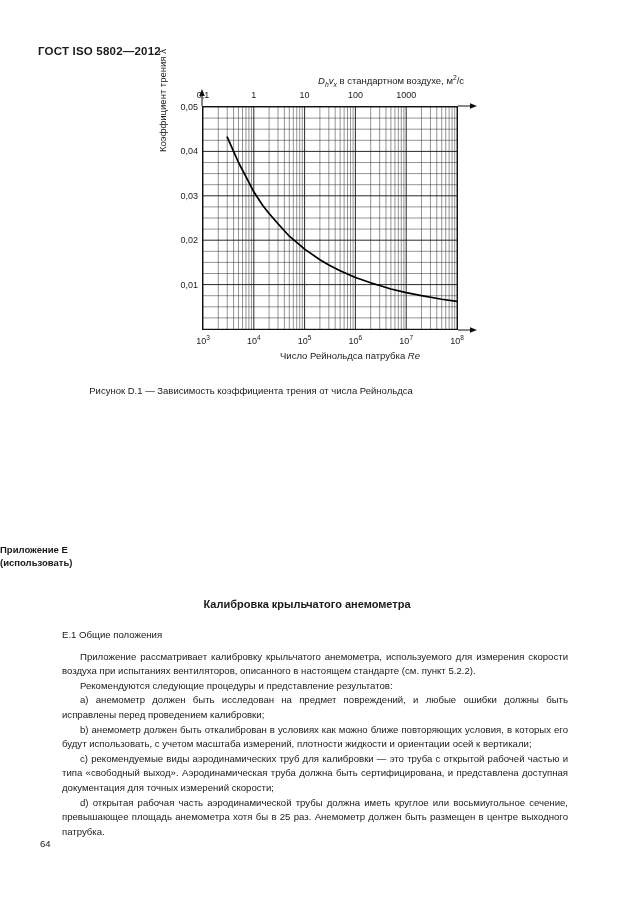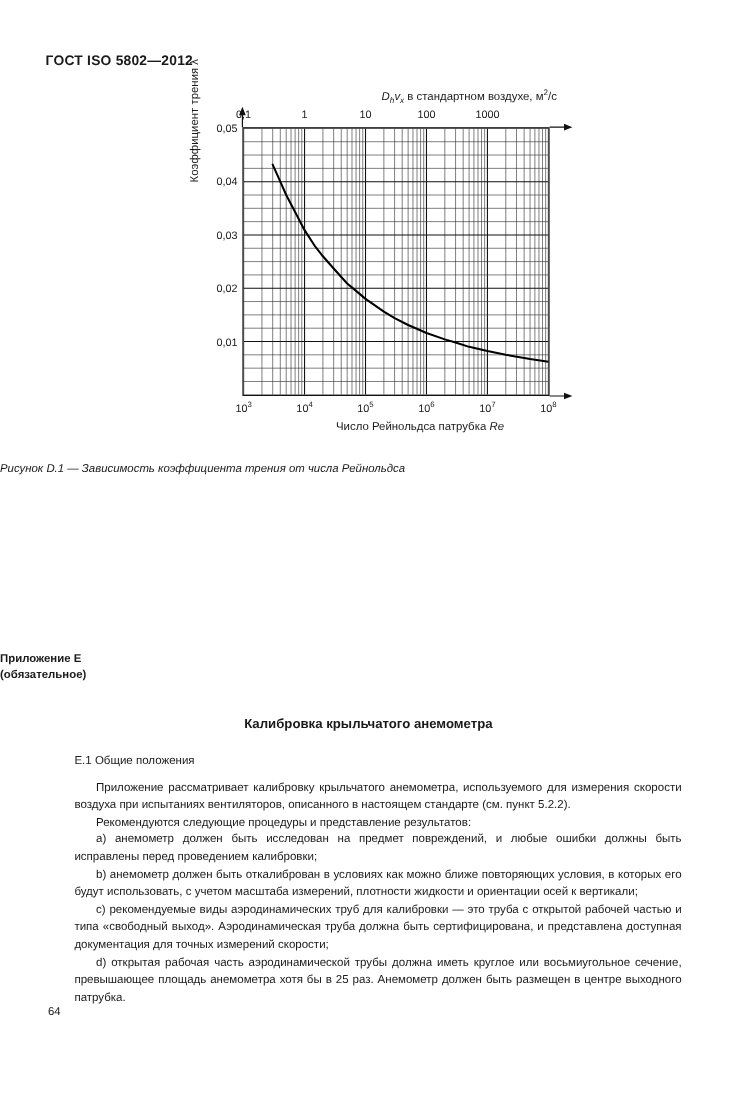"Рисунок D.1 — Зависимость коэффициента" .fig-caption { font-style: italic -> none; text-align: none -> center }
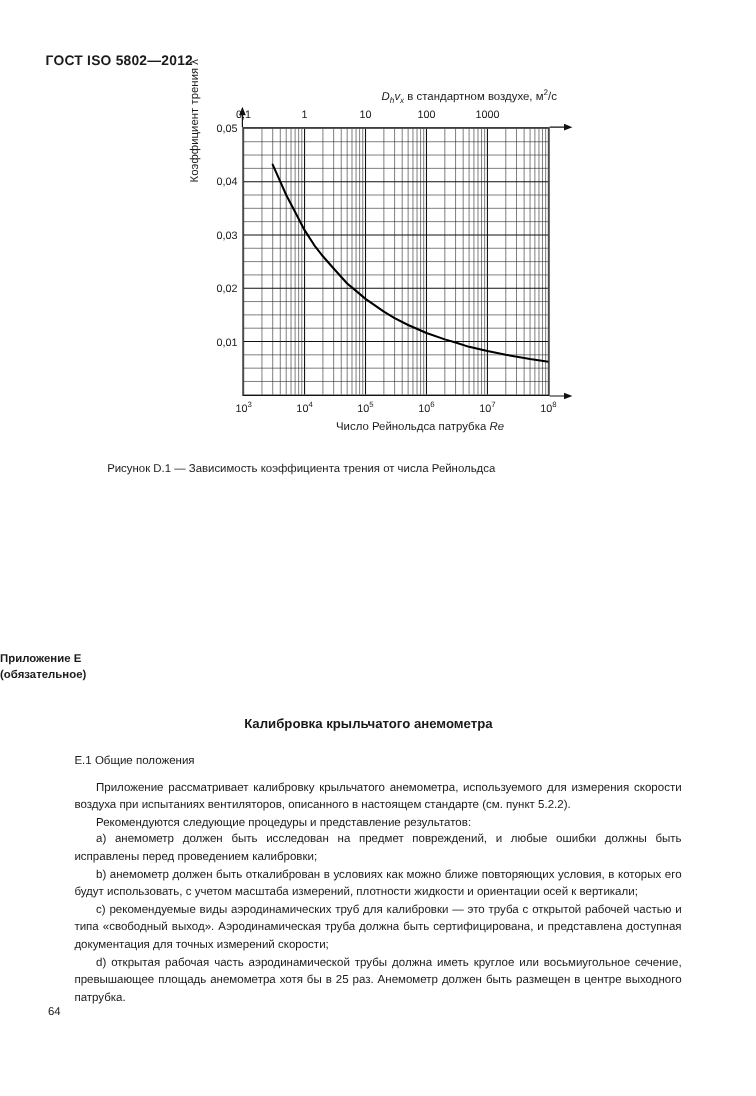"(обязательное)" div { text: обязательное -> использовать }
